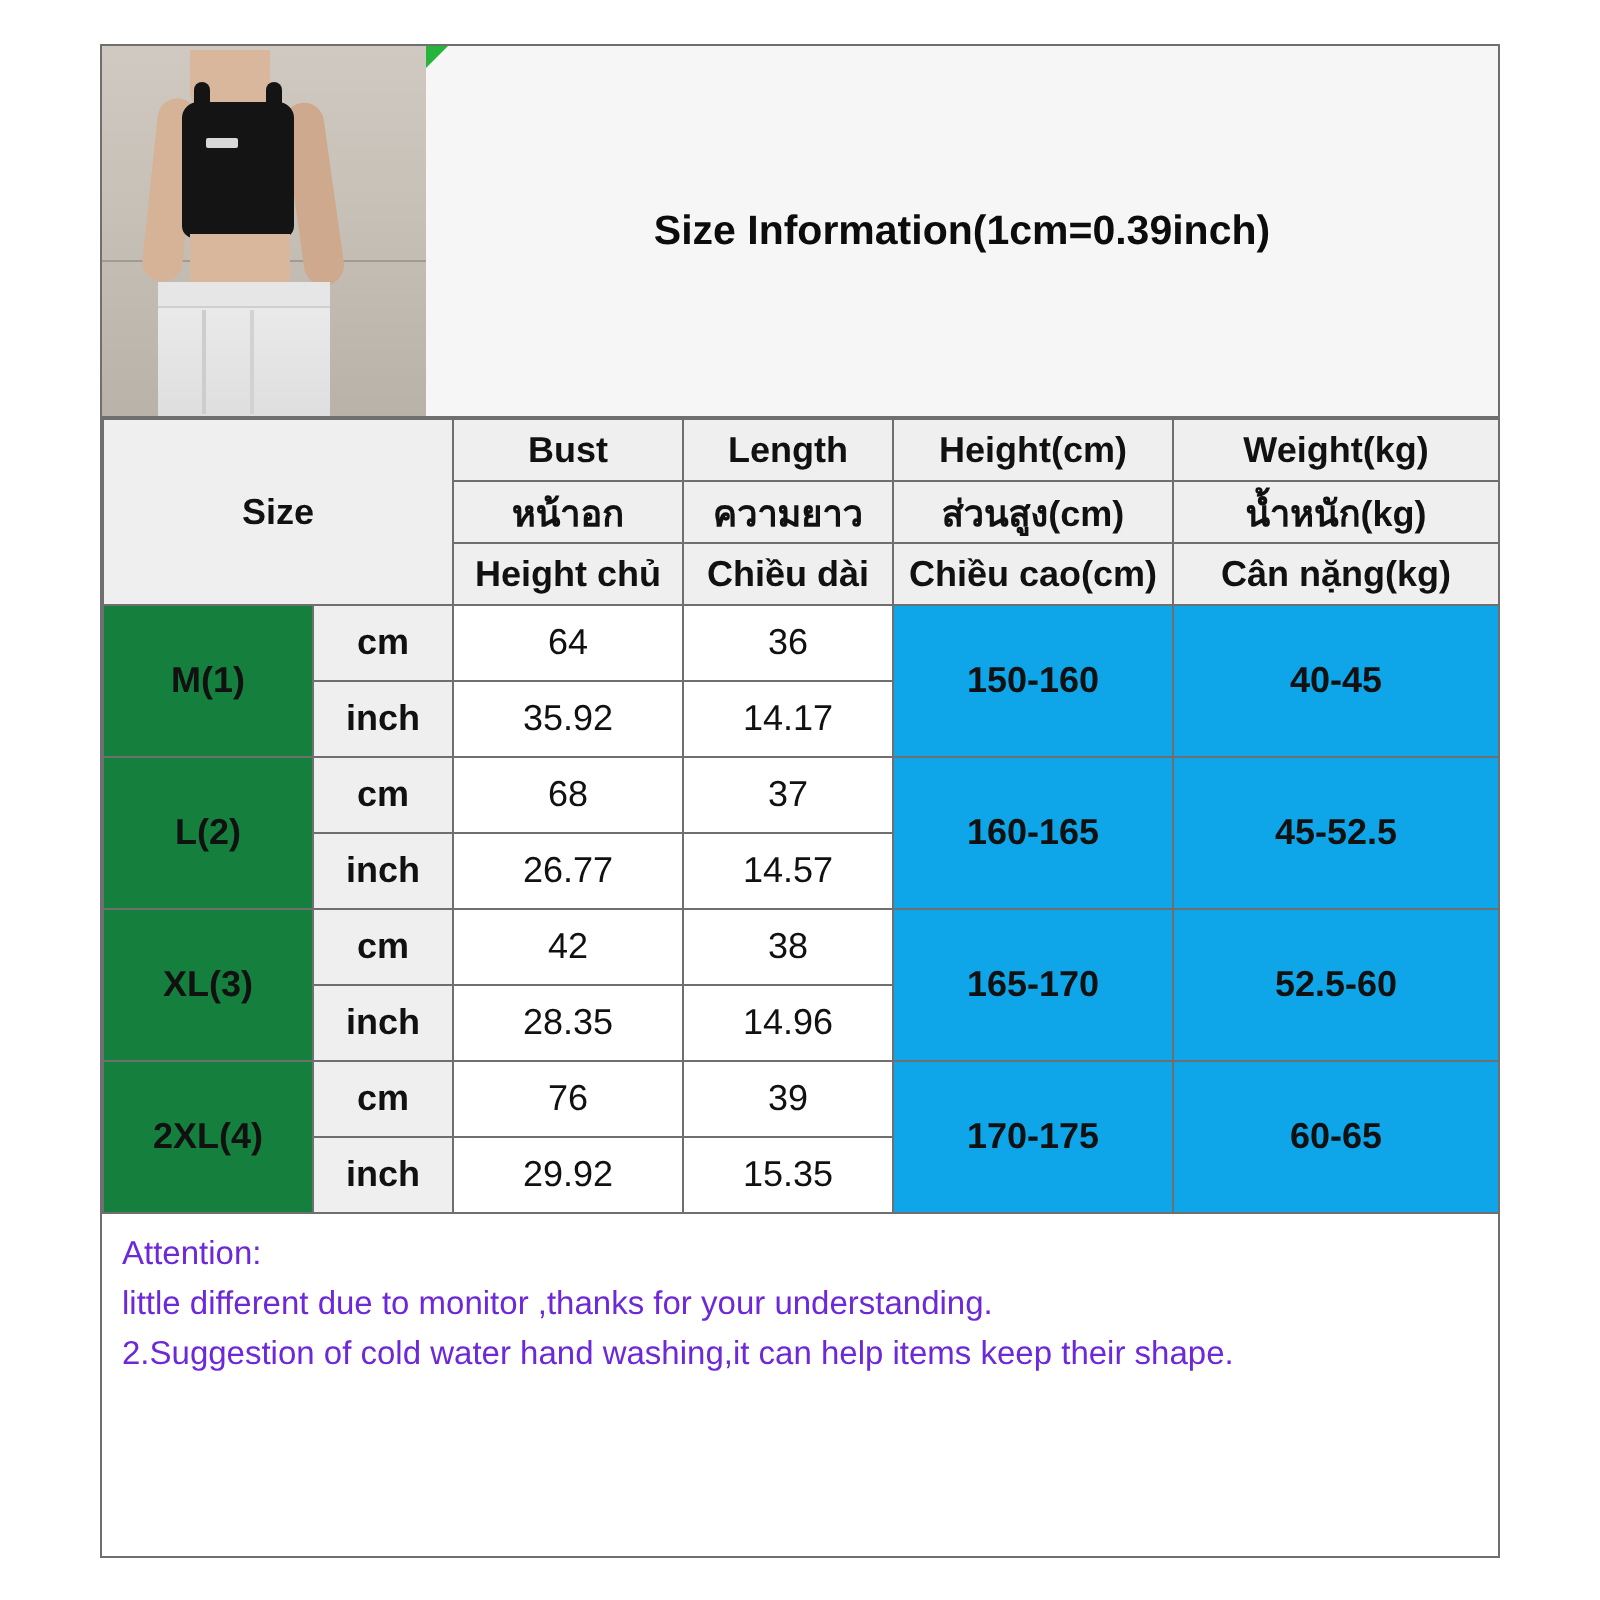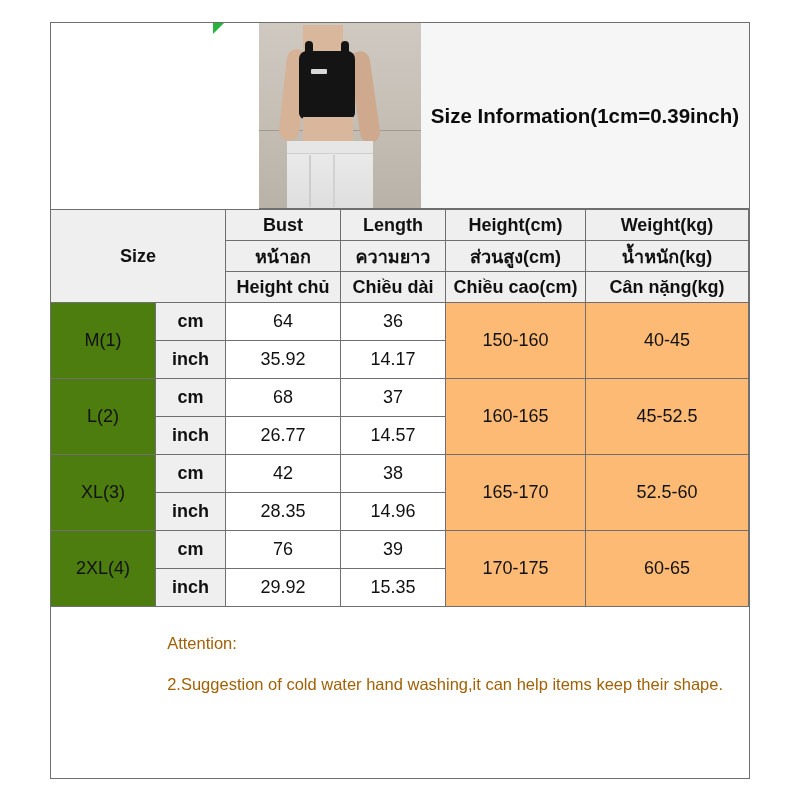"Size Information(1cm=0.39inch)" .card { align-items: flex-end -> none }
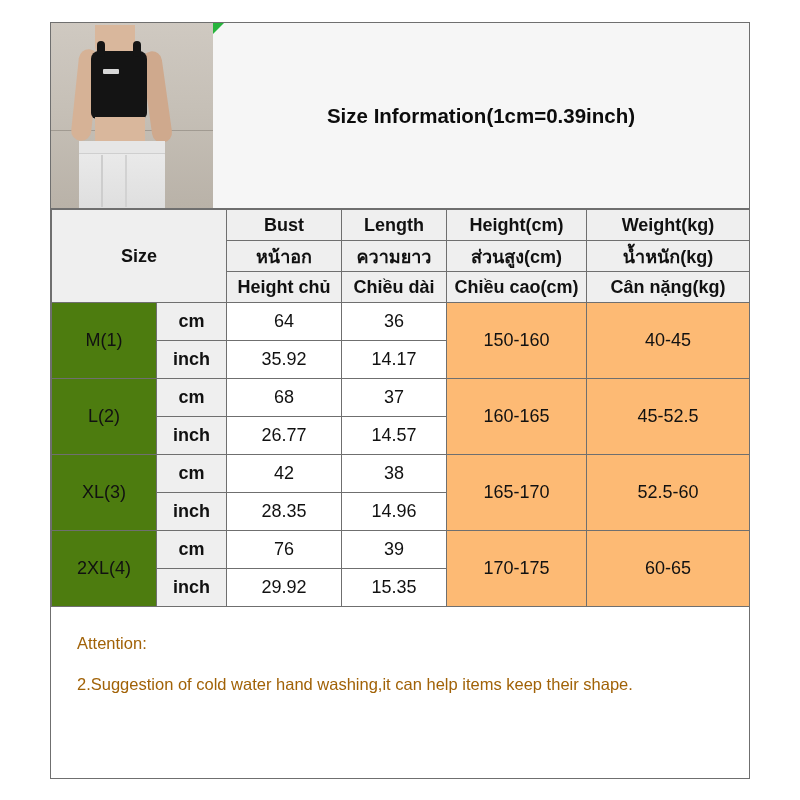"M(1)" .row-label { background: #4d7c0f -> #15803d; font-weight: normal -> bold }
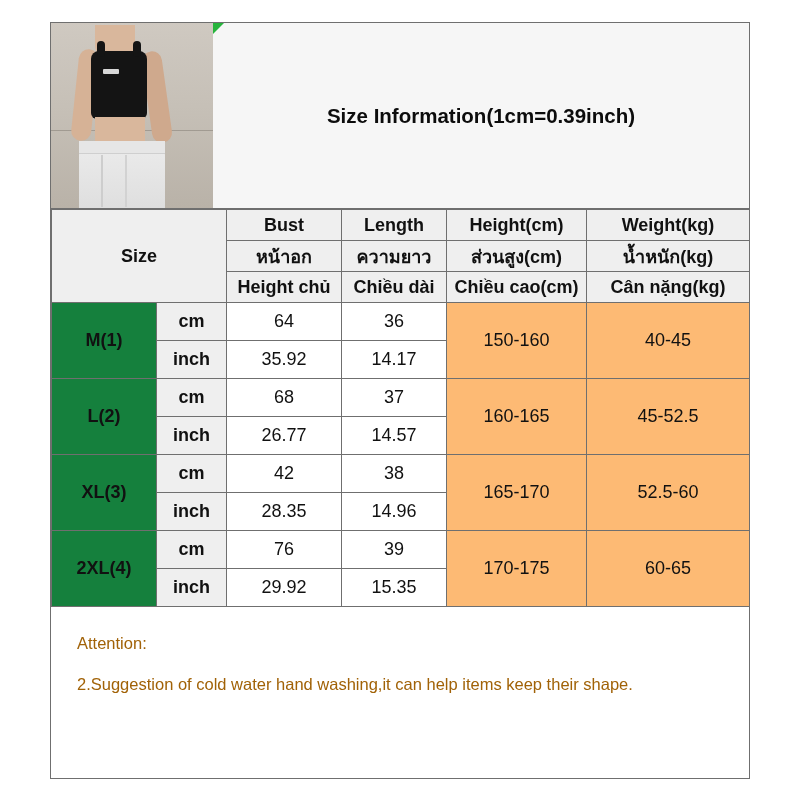"150-160" .merged-cell { background: #fdba74 -> #0ea5e9; font-weight: none -> bold }
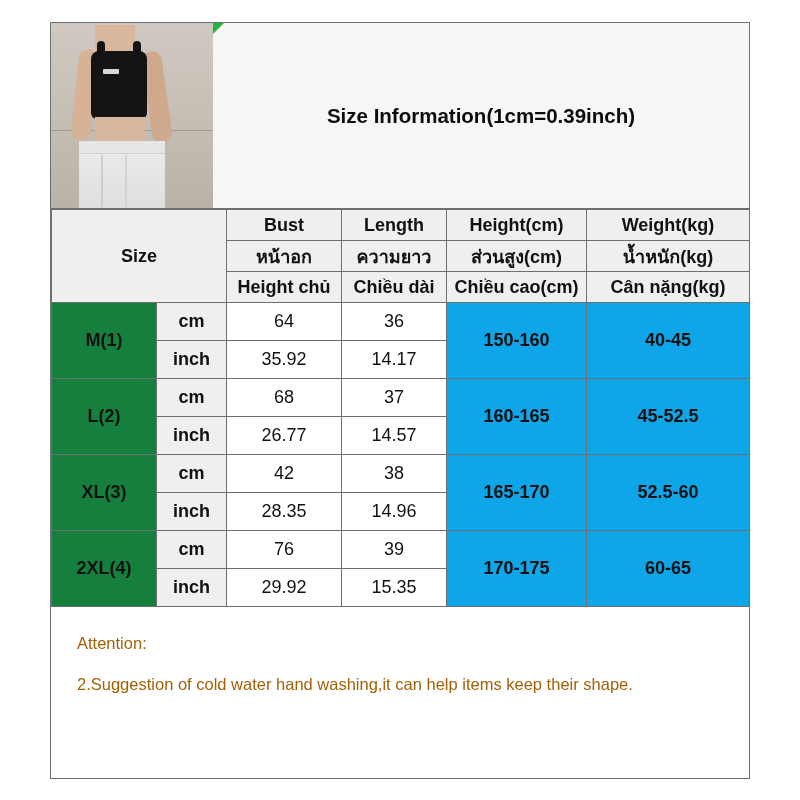"Attention:" .attention p { color: #a16207 -> #6d28d9; margin: 16px -> 0 }
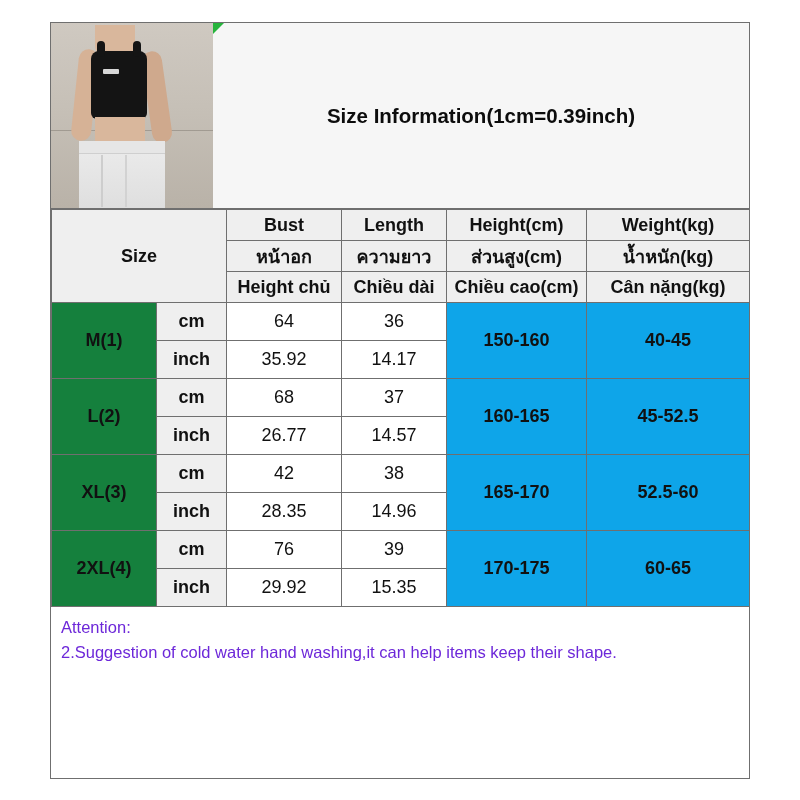"little different due to monitor" p { html: none -> <p>little different due to monitor ,thanks for your understanding.</p> }
